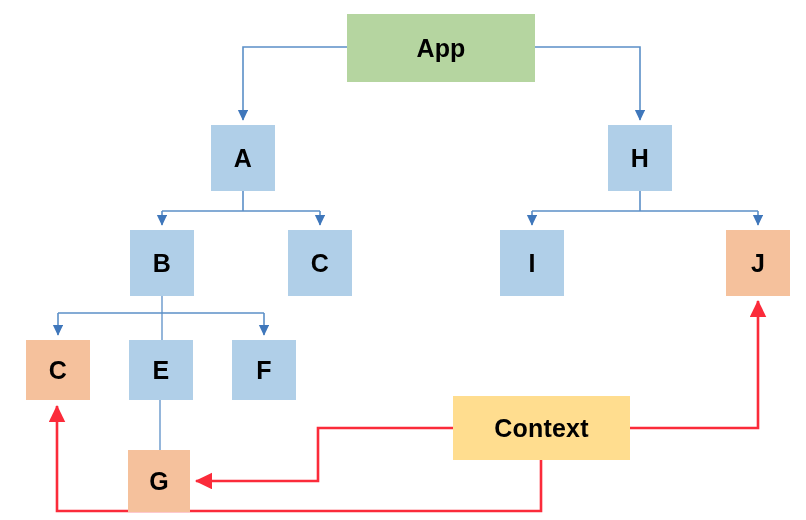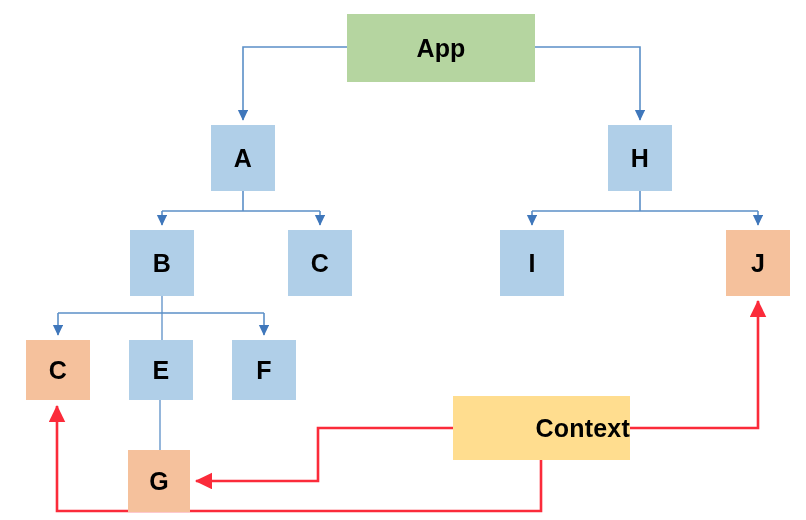"Context" div.node { justify-content: flex-end -> none }
